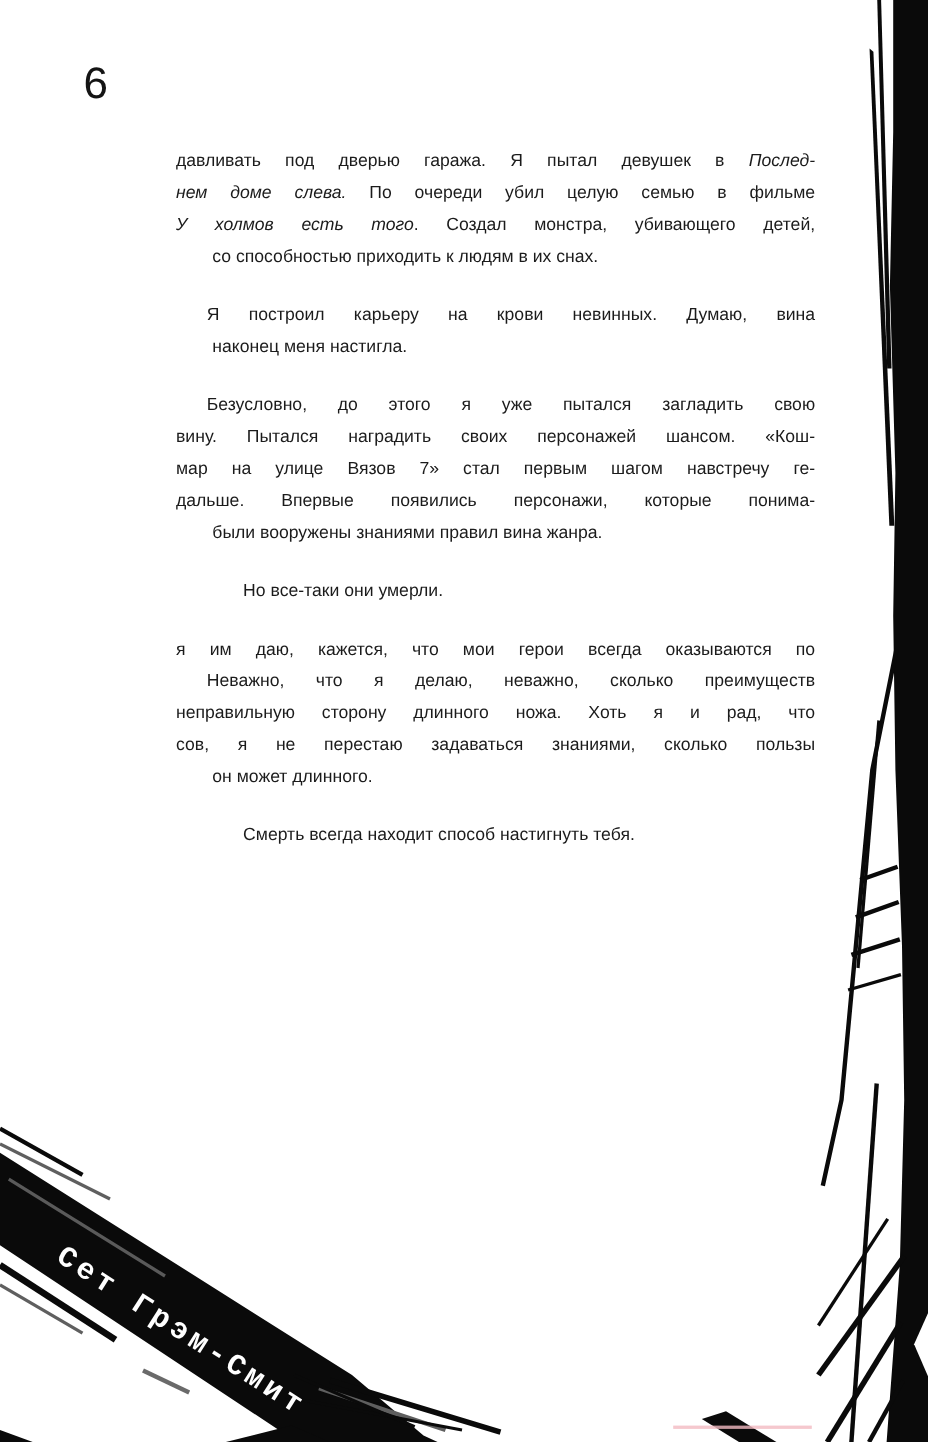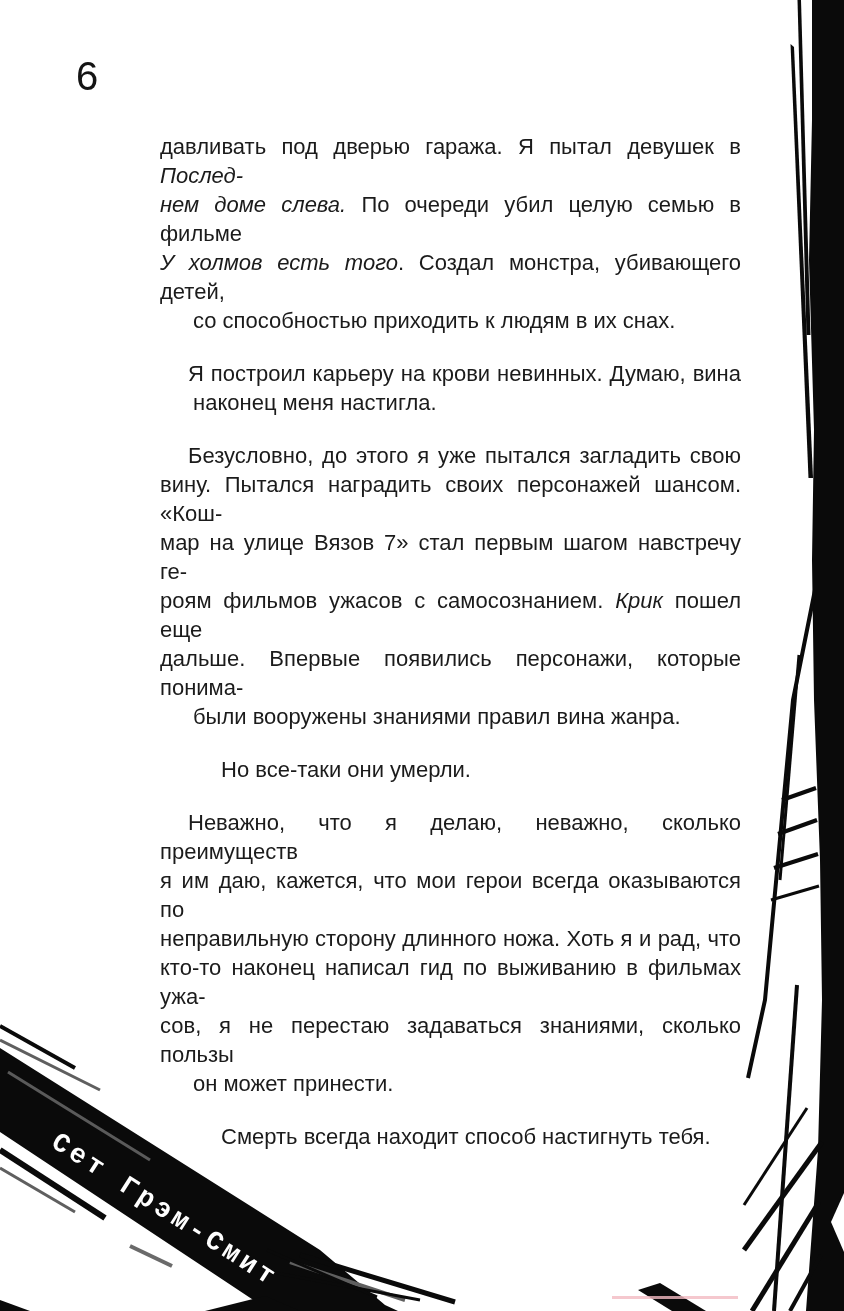"давливать под дверью гаража. Я" .text-block { font-size: 22px -> 16px }
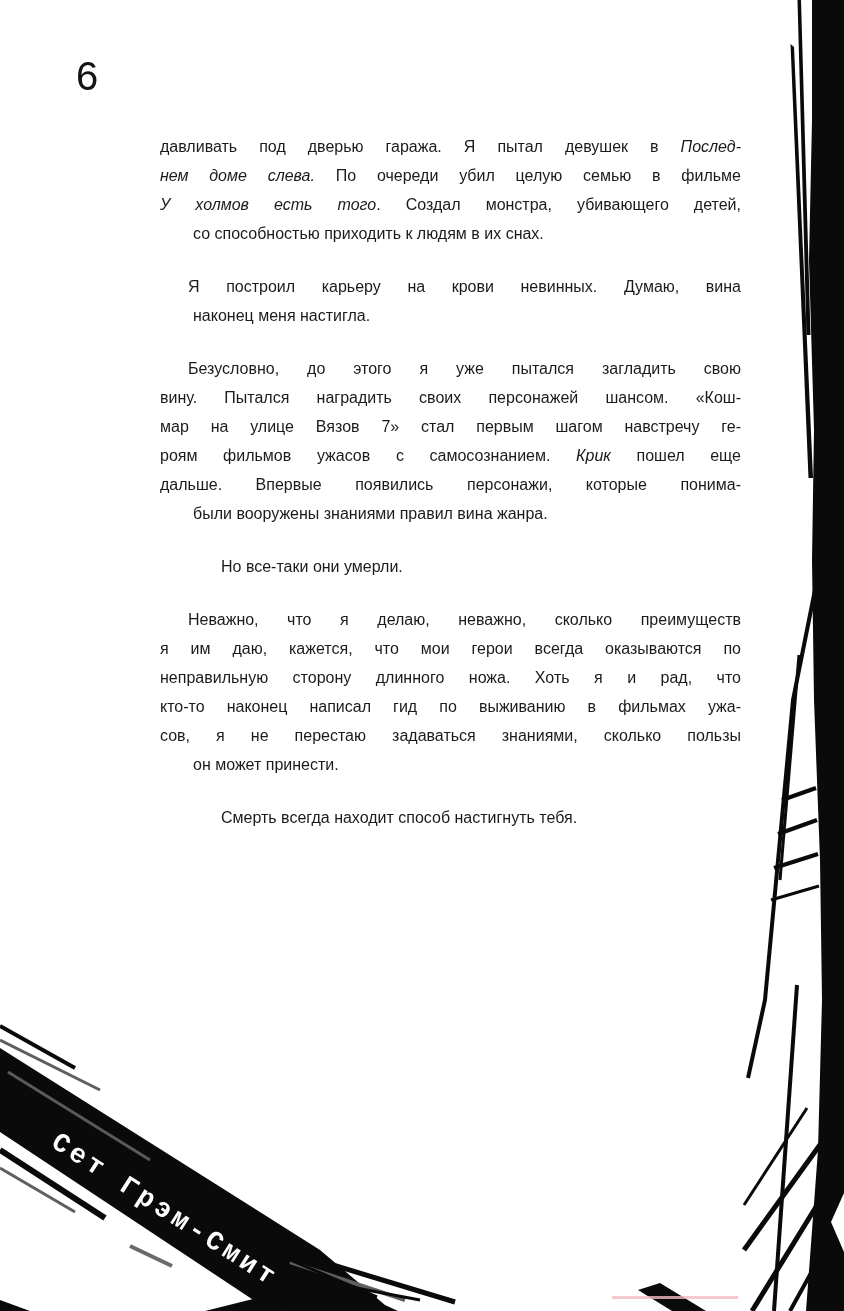"роям фильмов ужасов с самосознанием." div.line { html: <div><span>роям фильмов ужасов с самосознанием. </span><span>Крик</span><span> пошел еще</span></div> -> none }
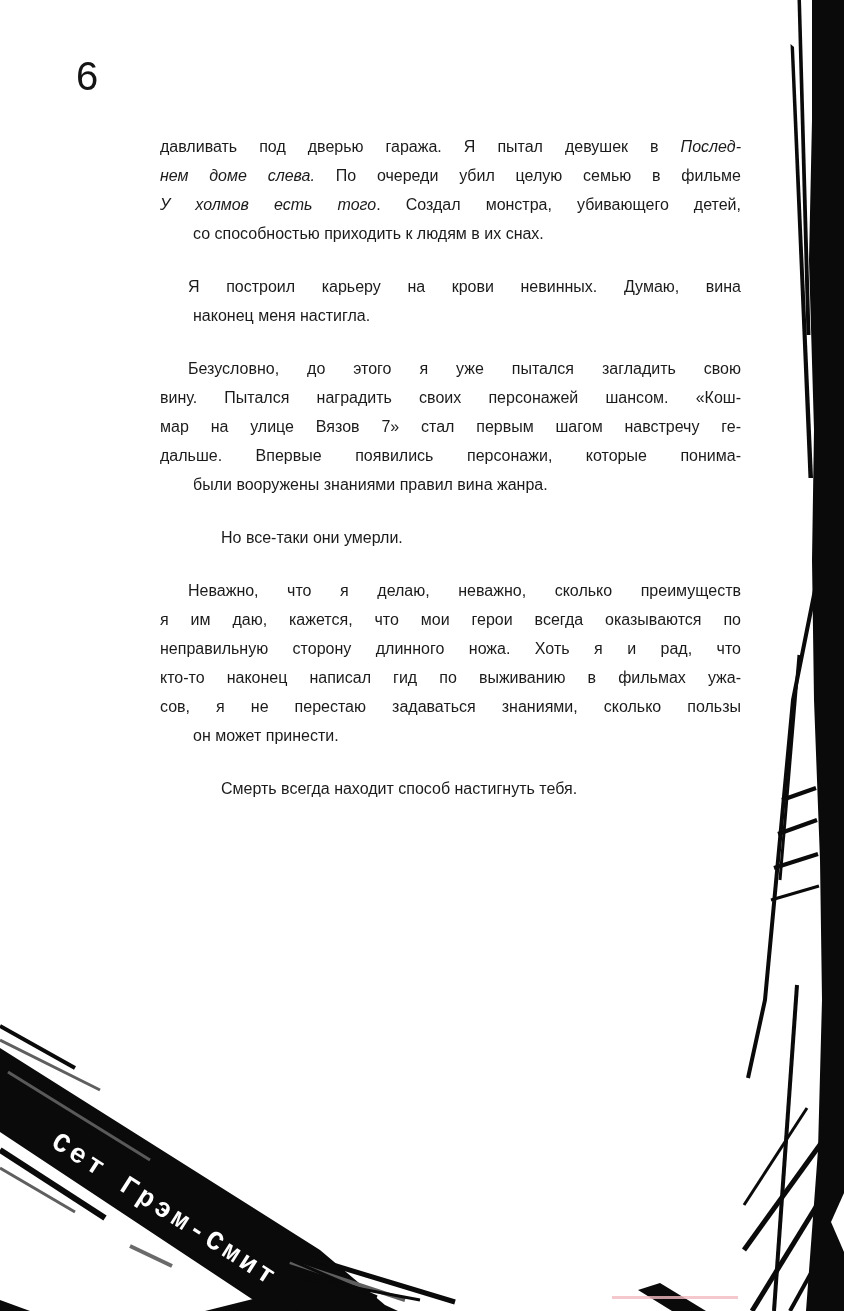"Неважно, что я делаю, неважно," div.line { order: before "я им даю, кажется, что" -> after "я им даю, кажется, что" }
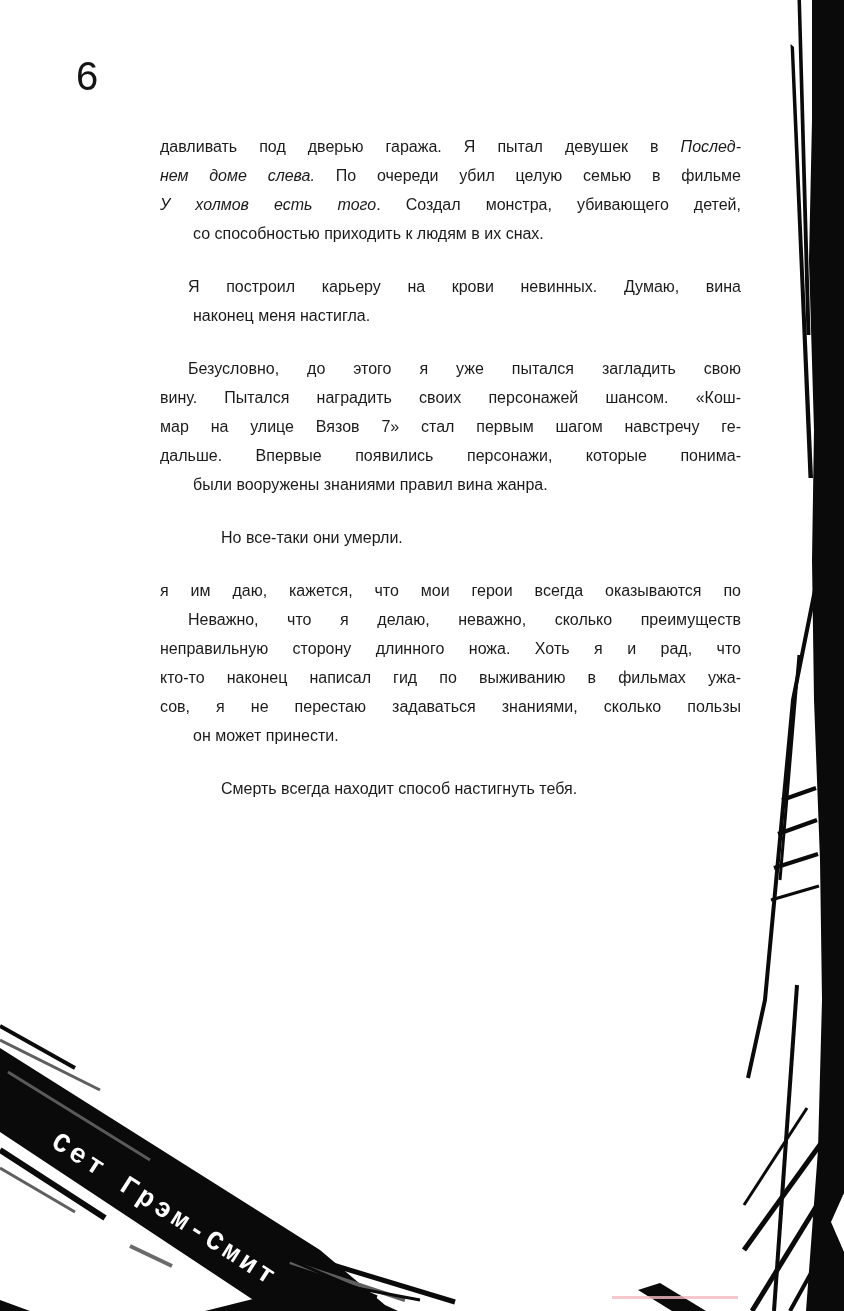"кто-то наконец написал гид по" div.line { html: <div><span>кто-то наконец написал гид по выживанию в фильмах ужа-</span></div> -> none }
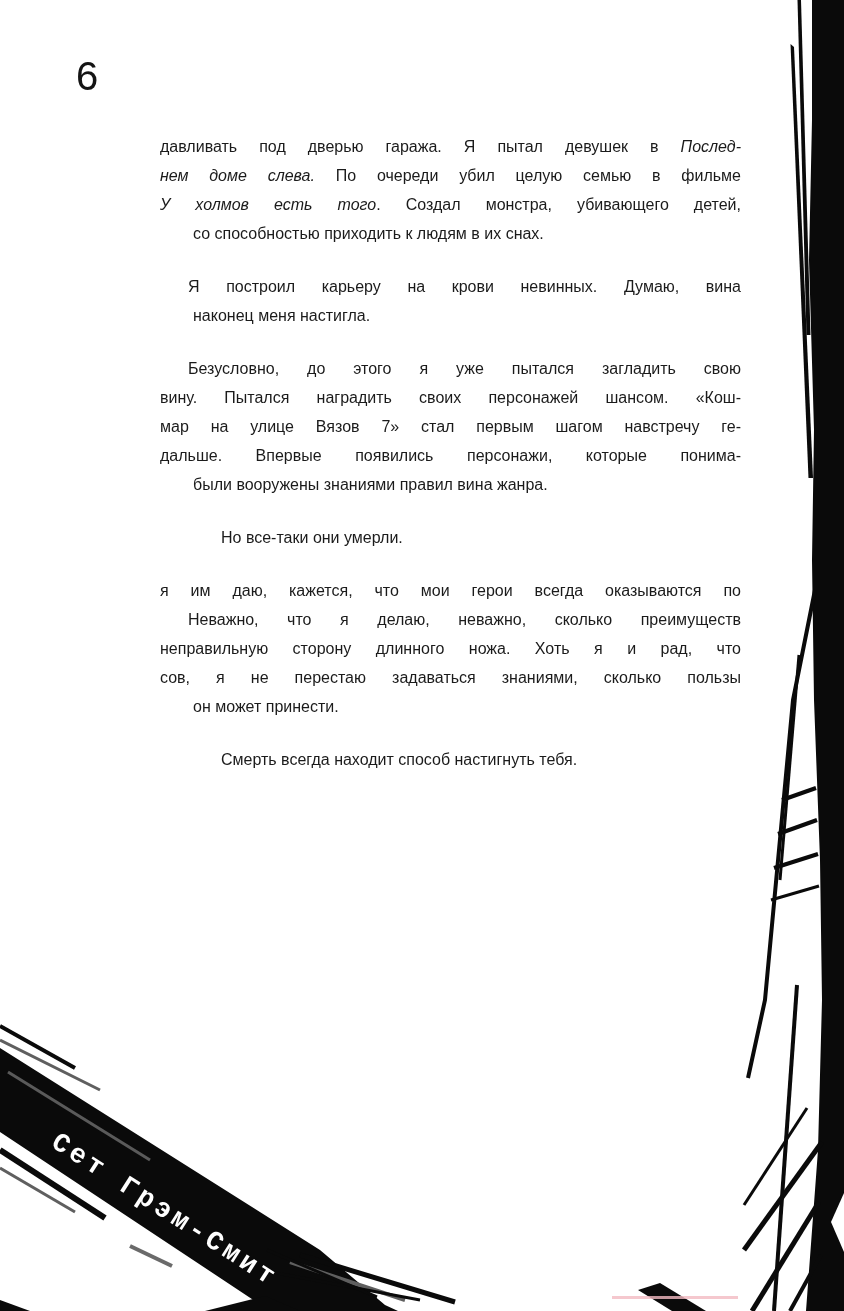"он может принести." span { text: принести -> длинного }
